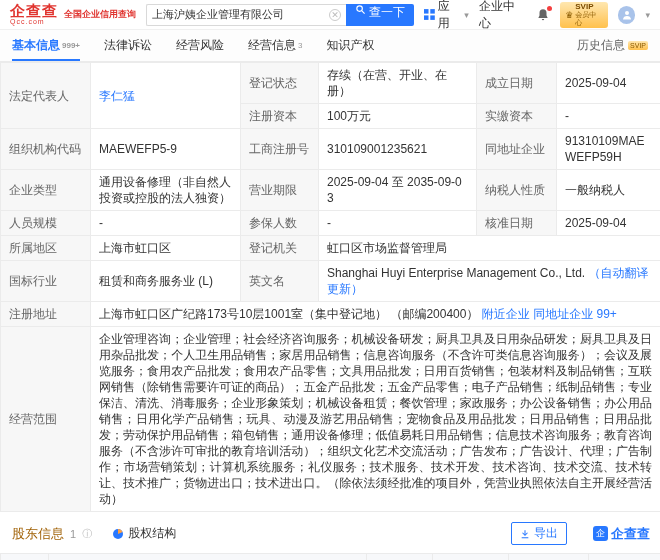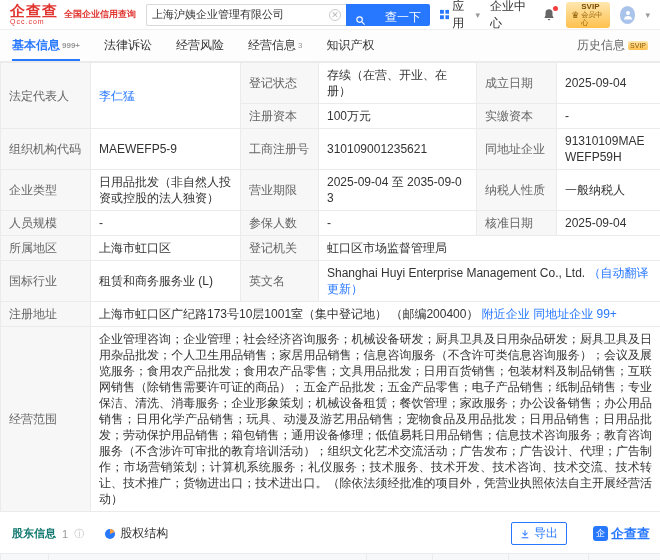"查一下" .search-btn { align-items: flex-end -> flex-start; gap: 19px -> 3px }
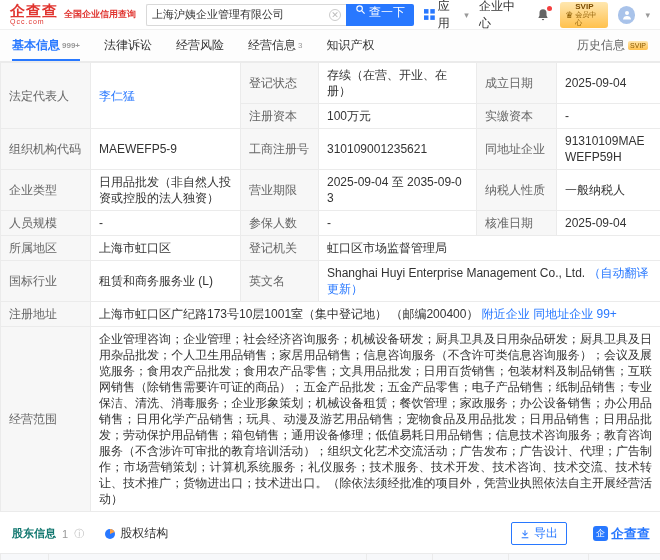"日用品批发（非自然人投资或控股的法人独资）" td { text: 日用品批发 -> 通用设备修理 }
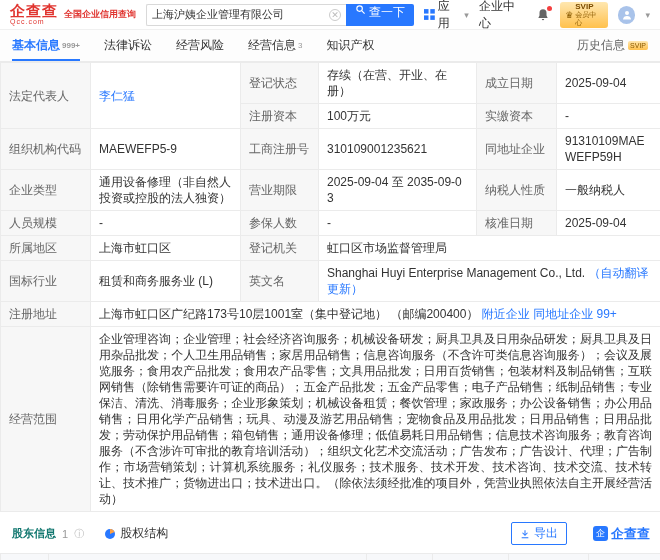"股东信息" .sh-title { color: #0f766e -> #a16207; font-size: 11px -> 13px; font-weight: bold -> normal }
